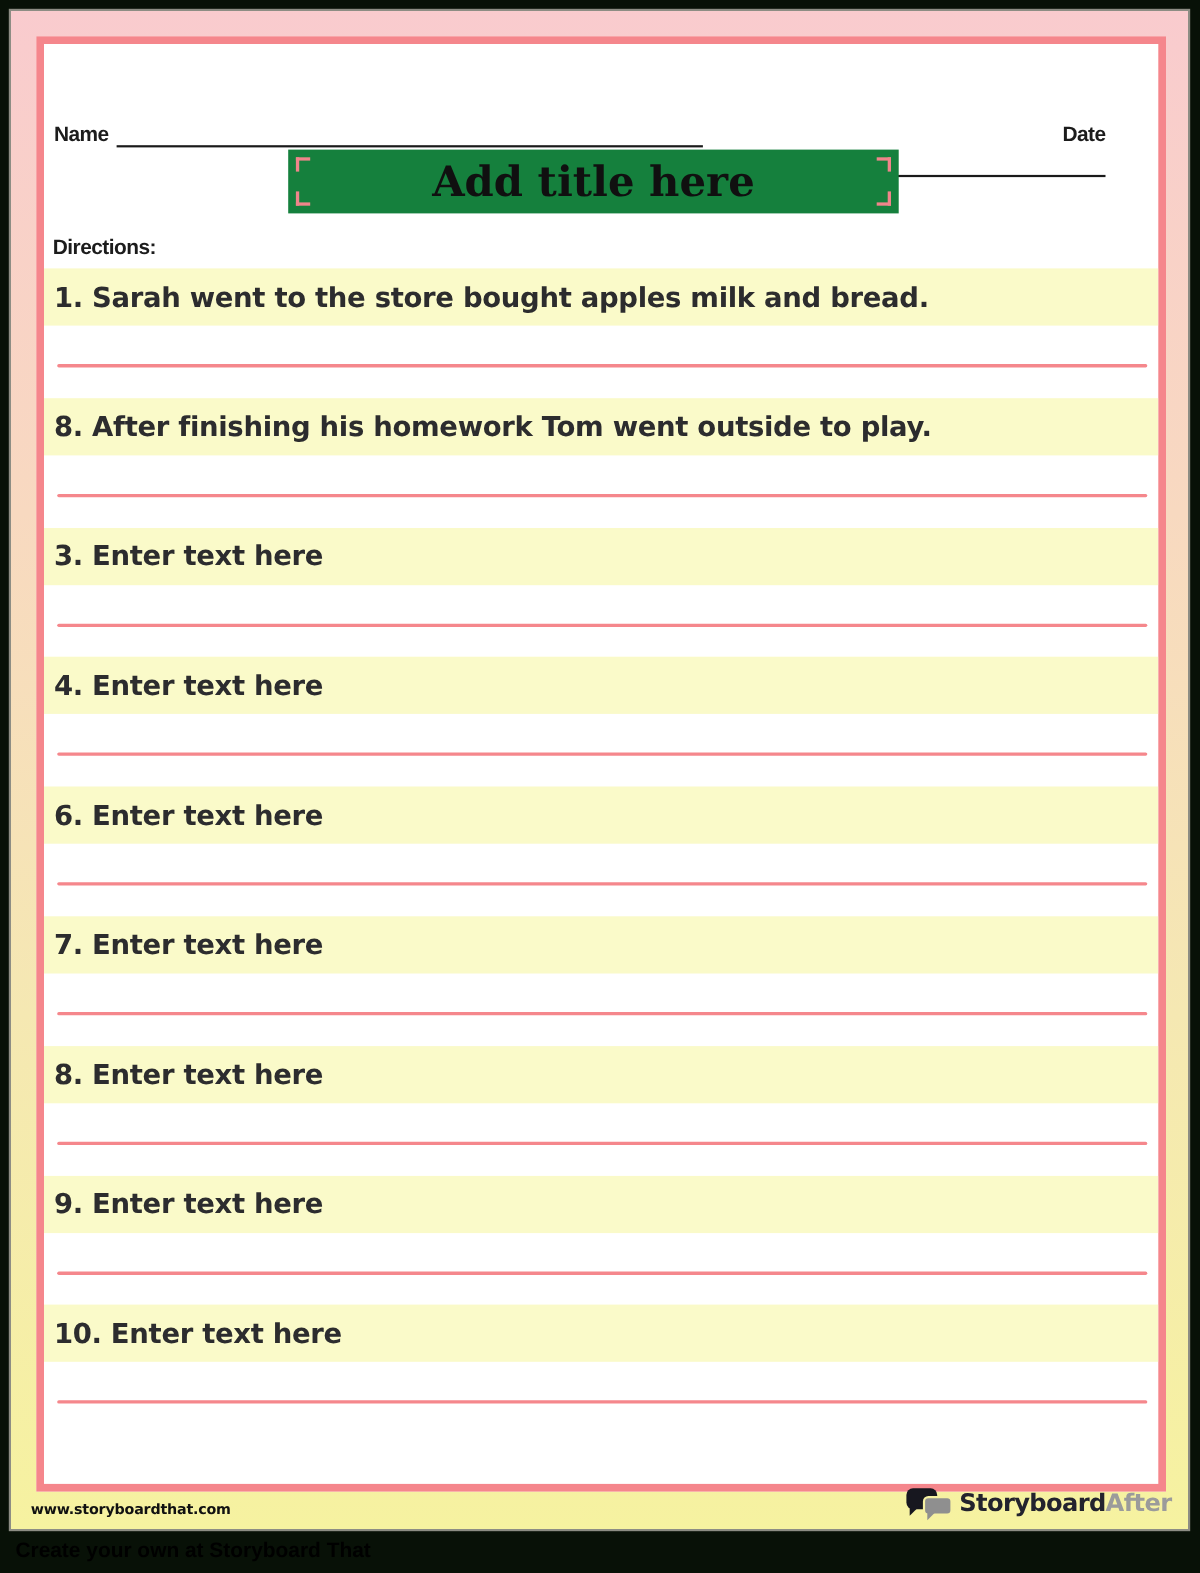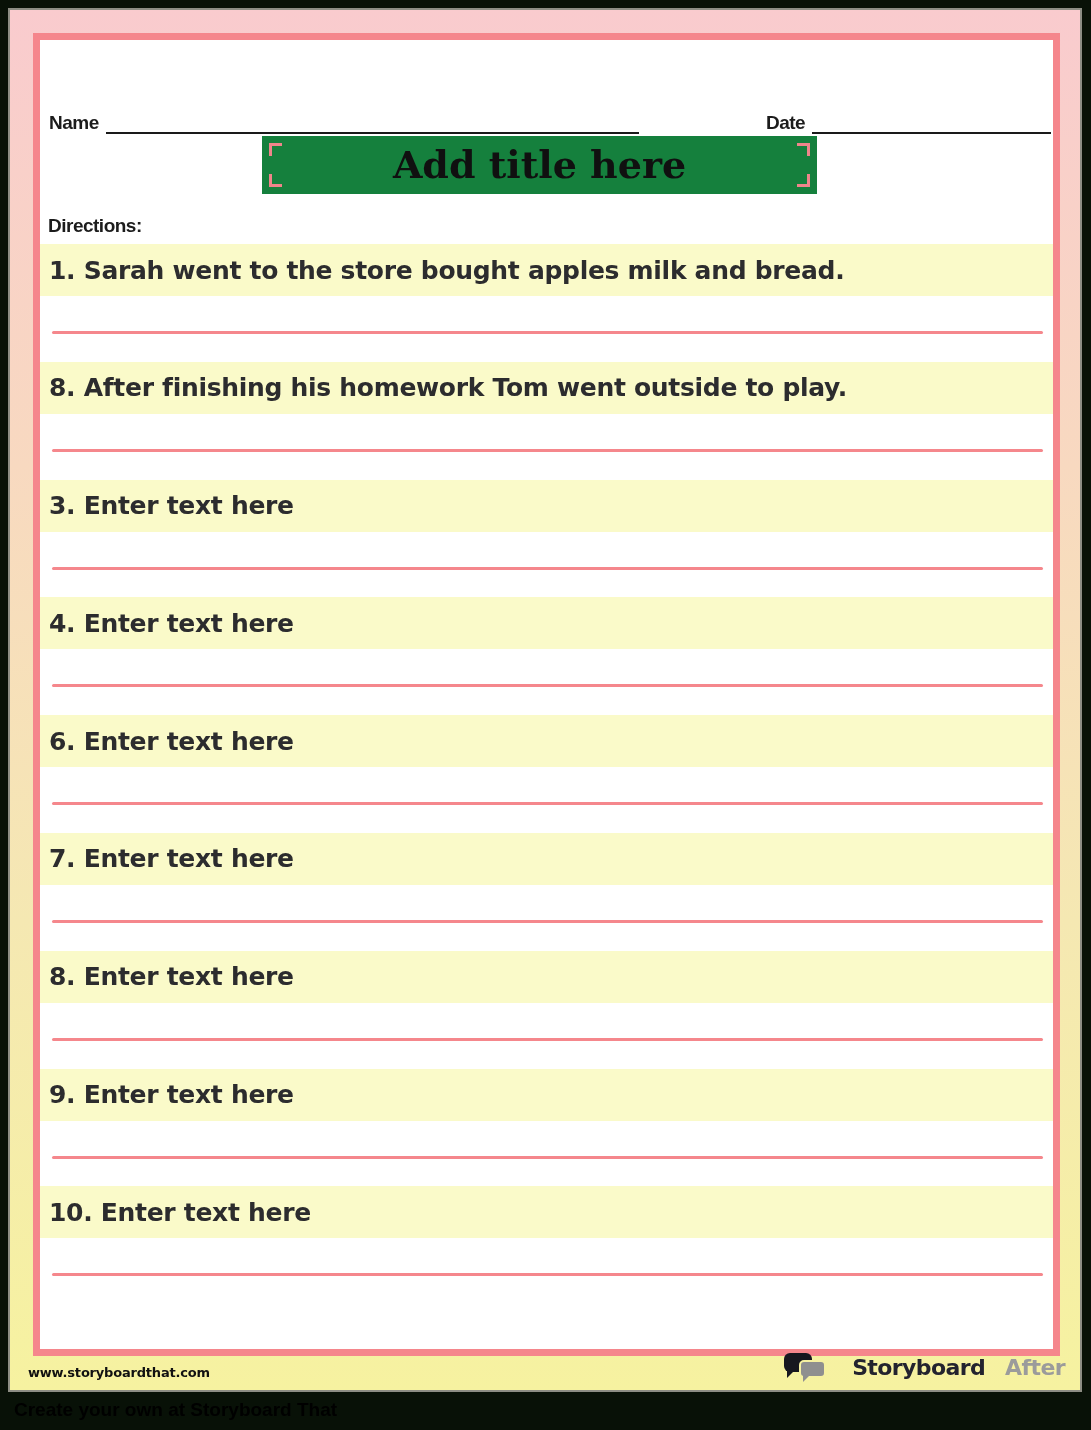"Date" .date-field { flex-direction: none -> column }
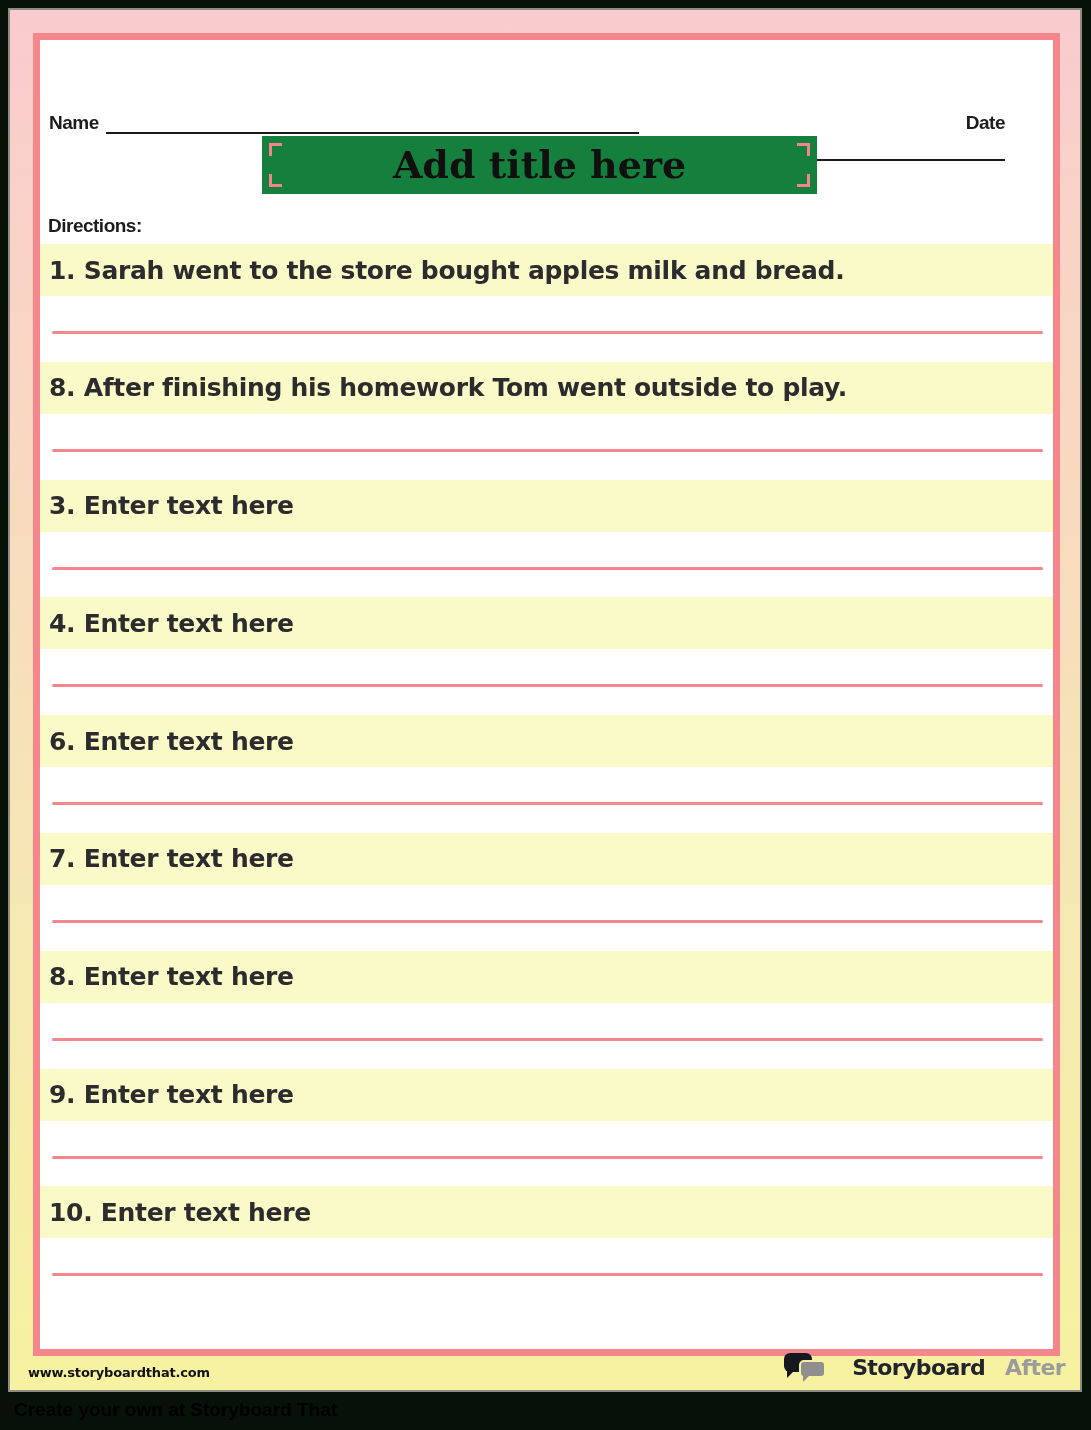"Storyboard" .logo { gap: 20px -> none }
